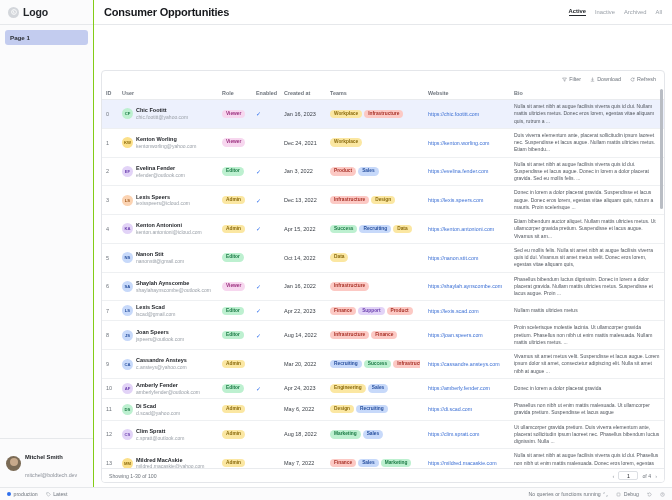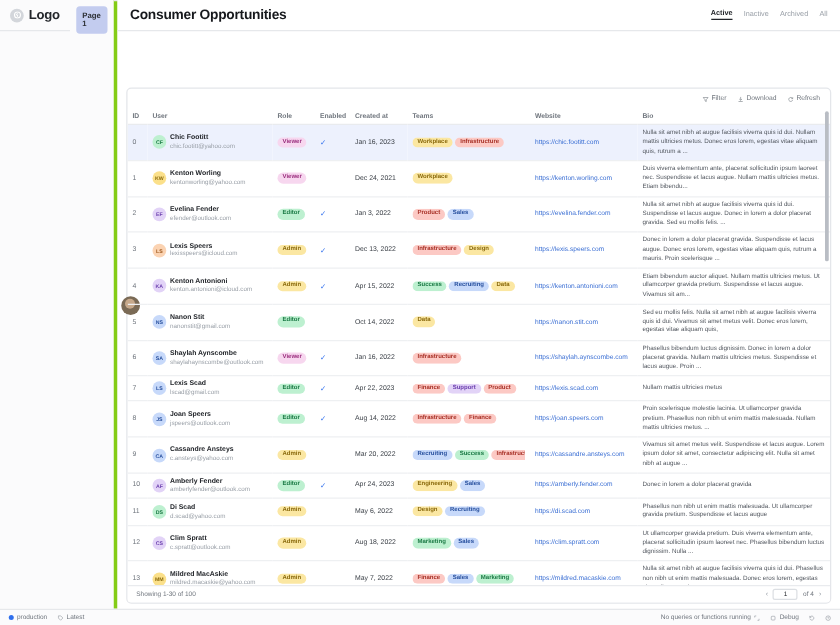"Logo" .sidebar { border-right: 3px solid #84cc16 -> 1px solid #84cc16; flex-direction: row -> column }
